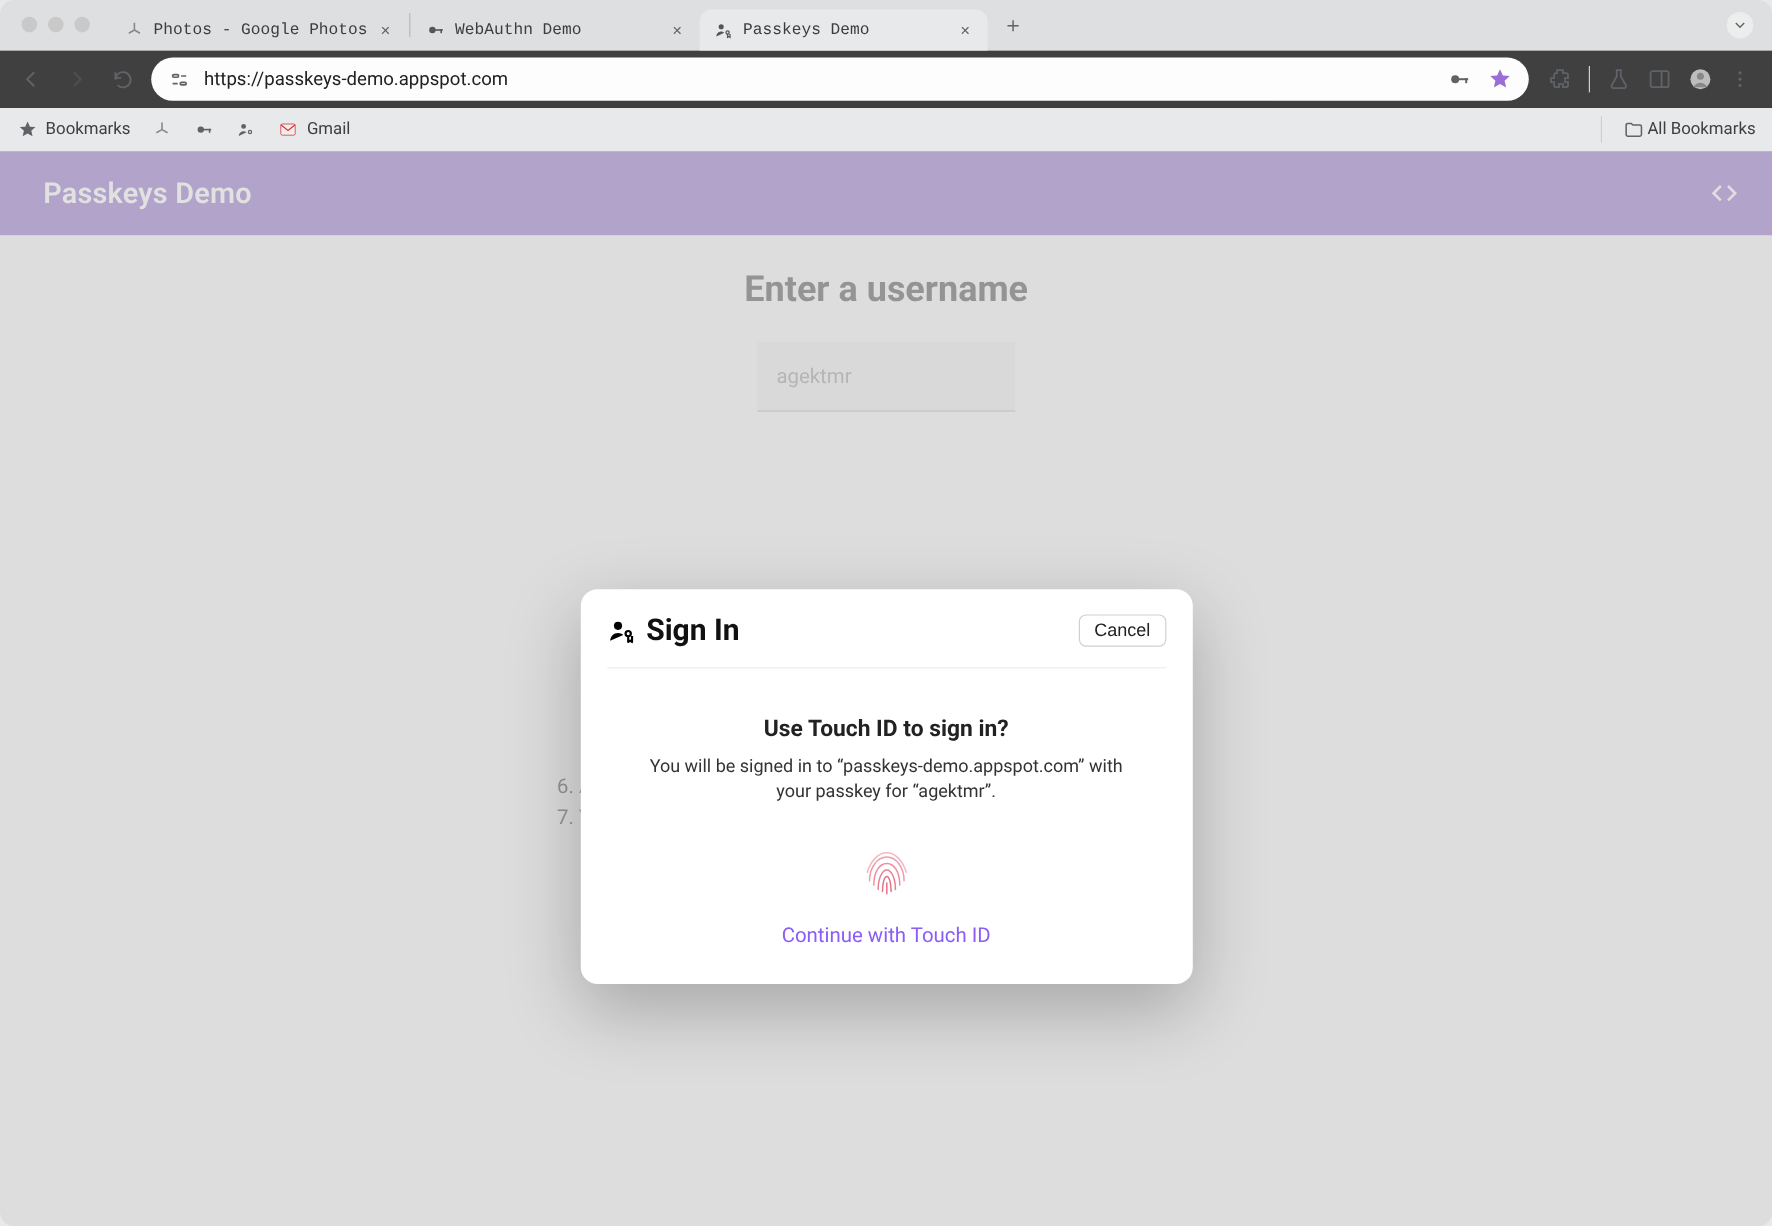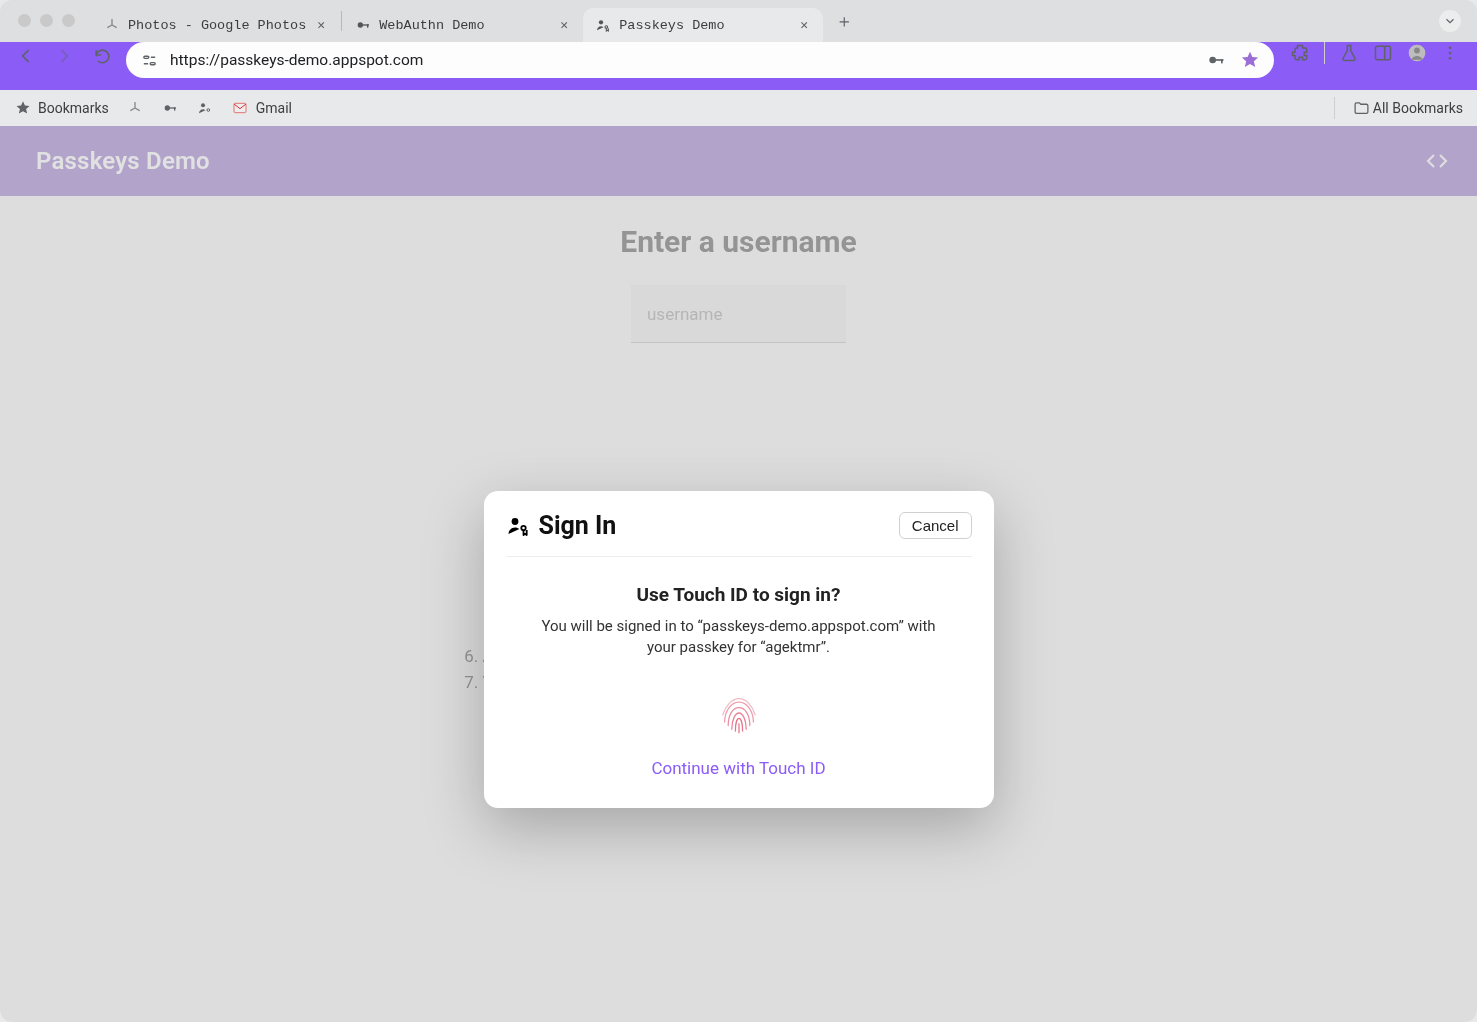"https://passkeys-demo.appspot.com" .toolbar { align-items: flex-start -> center; background: #8b5cf6 -> #404040 }
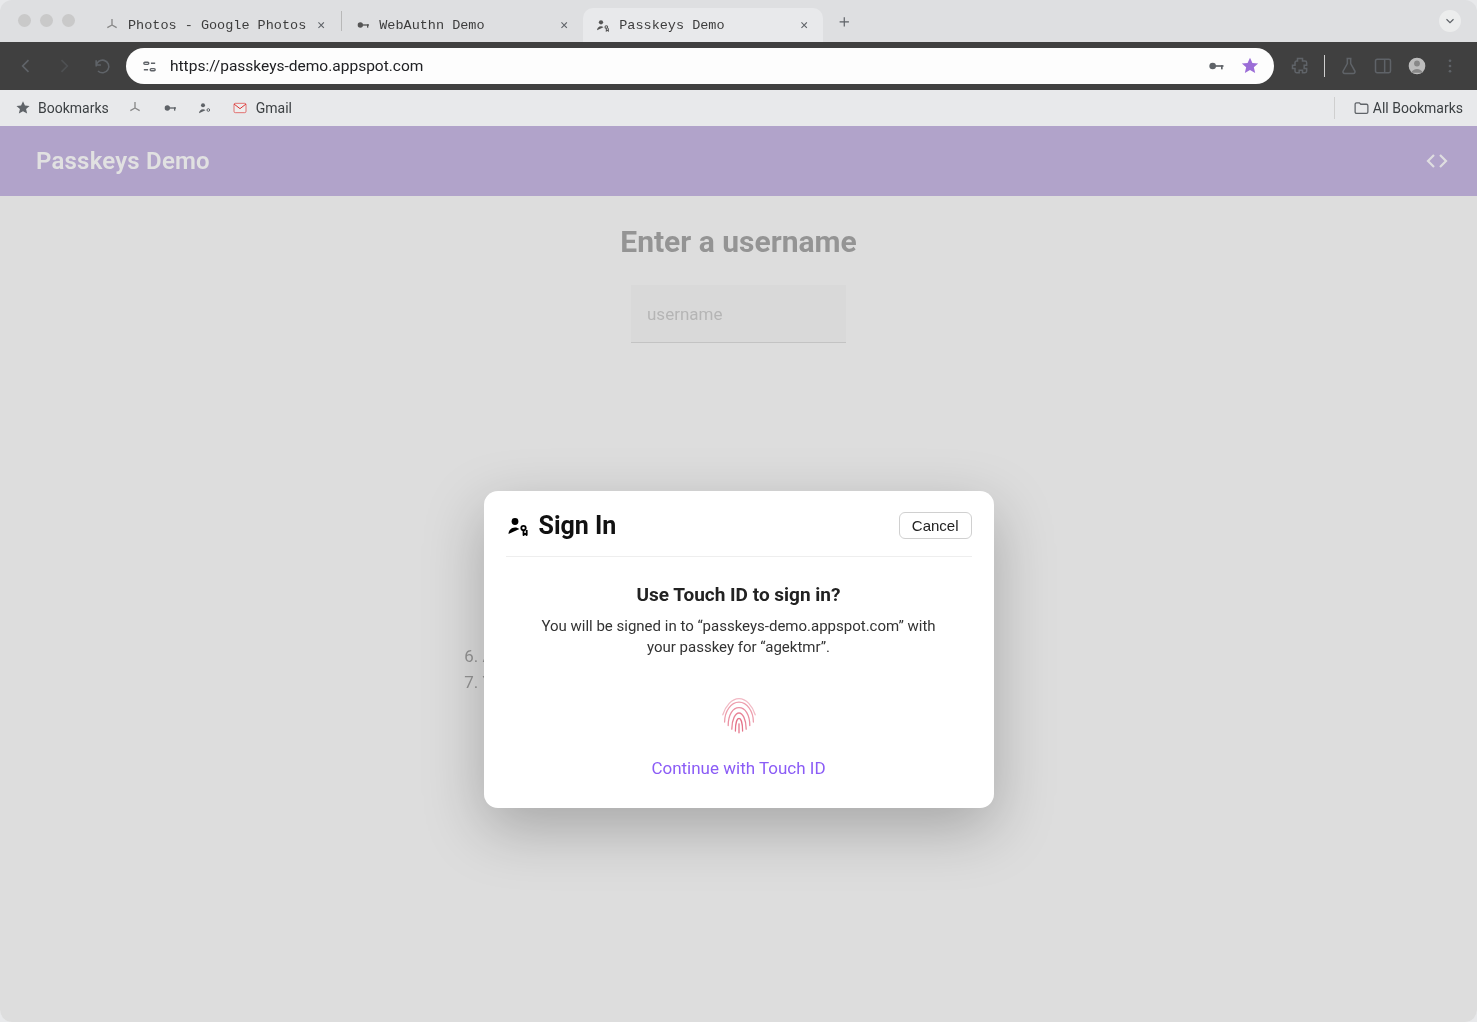"username" span { text: username -> agektmr }
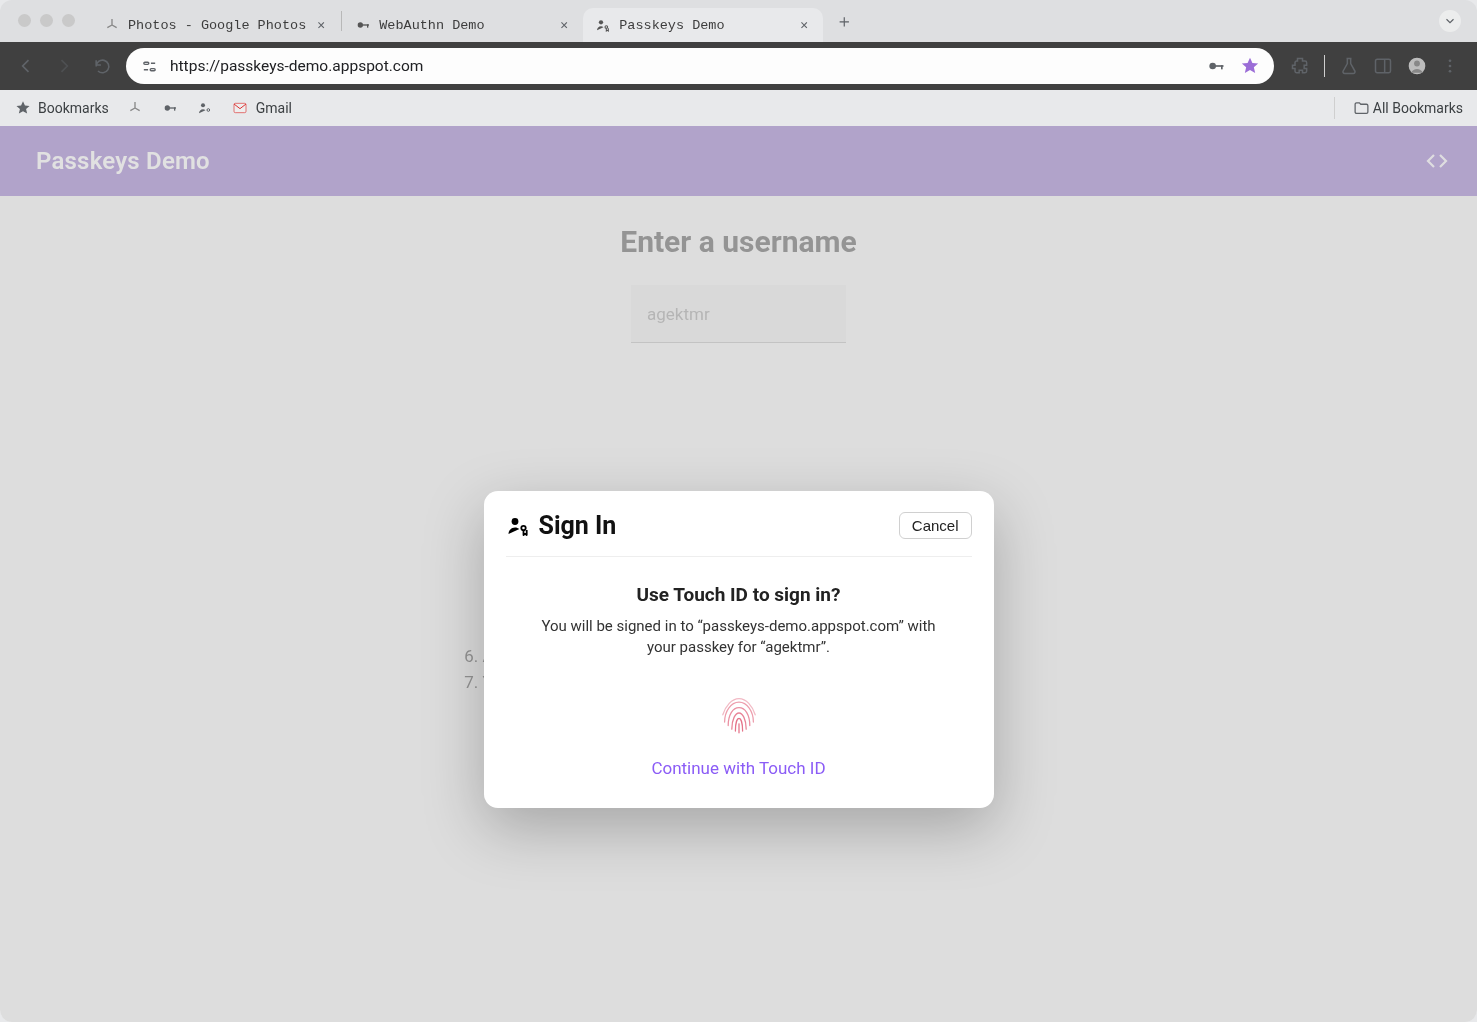"Sign In" .modal-head { margin-bottom: 26px -> 38px }
